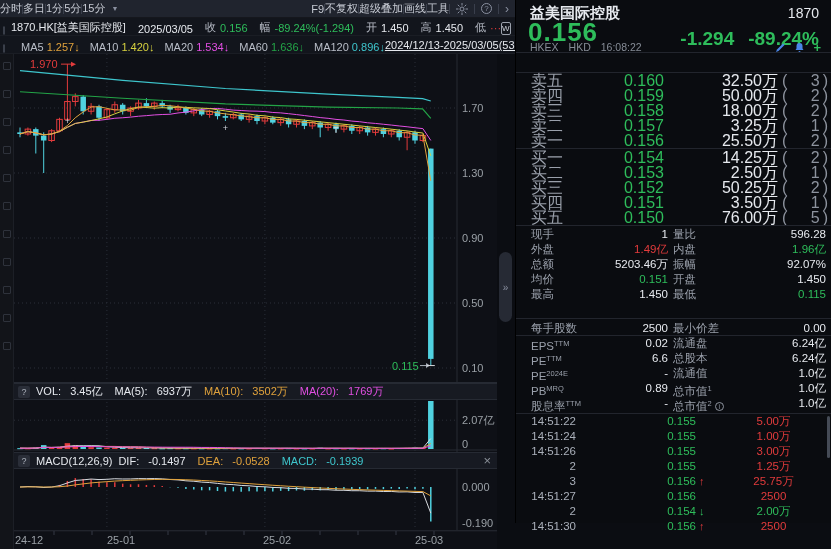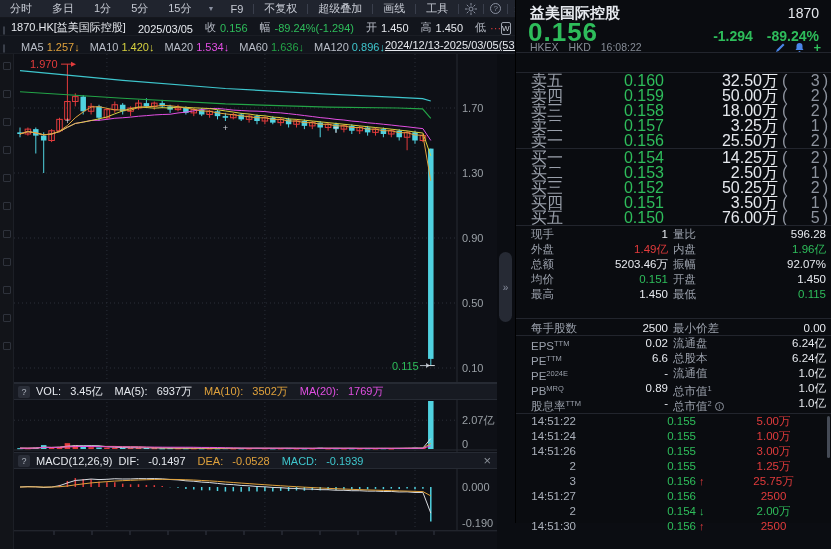"分时" .tb-item { padding: 0 10px -> 0 0 }
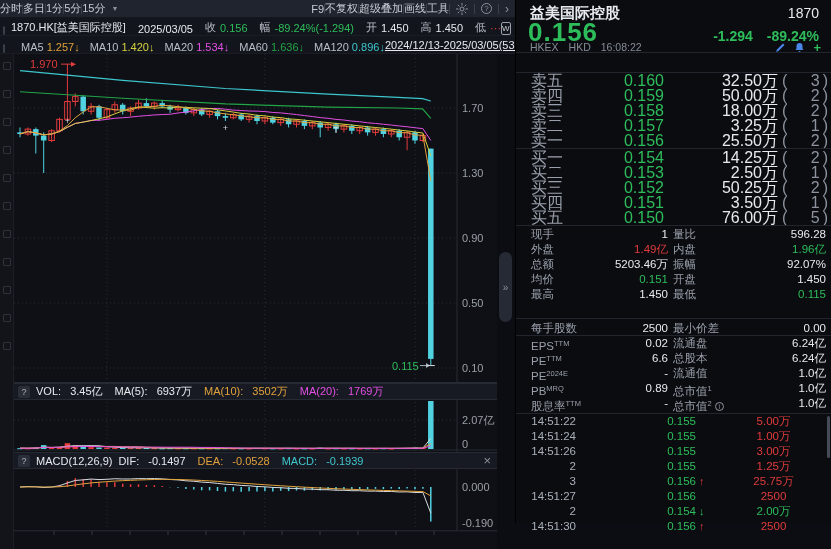"-1.294" .q-chg { font-size: 14px -> 19px }
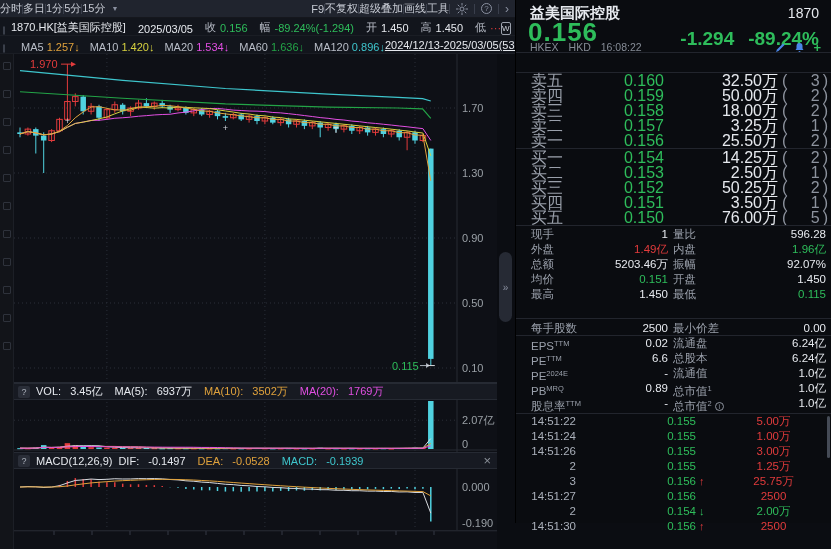"24-12" div.xaxis { html: none -> <div> <span>24-12</span> <span>25-01</span> <span>25-02</span> <span>25-03</span> </div> }
